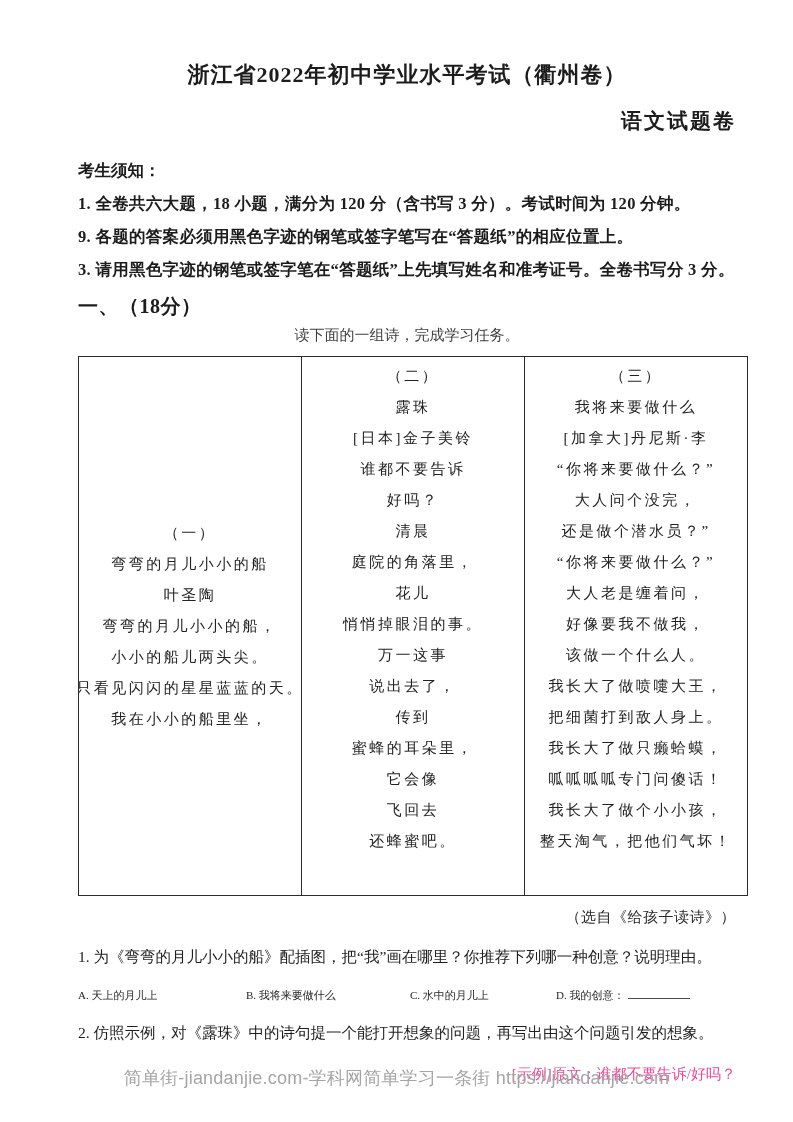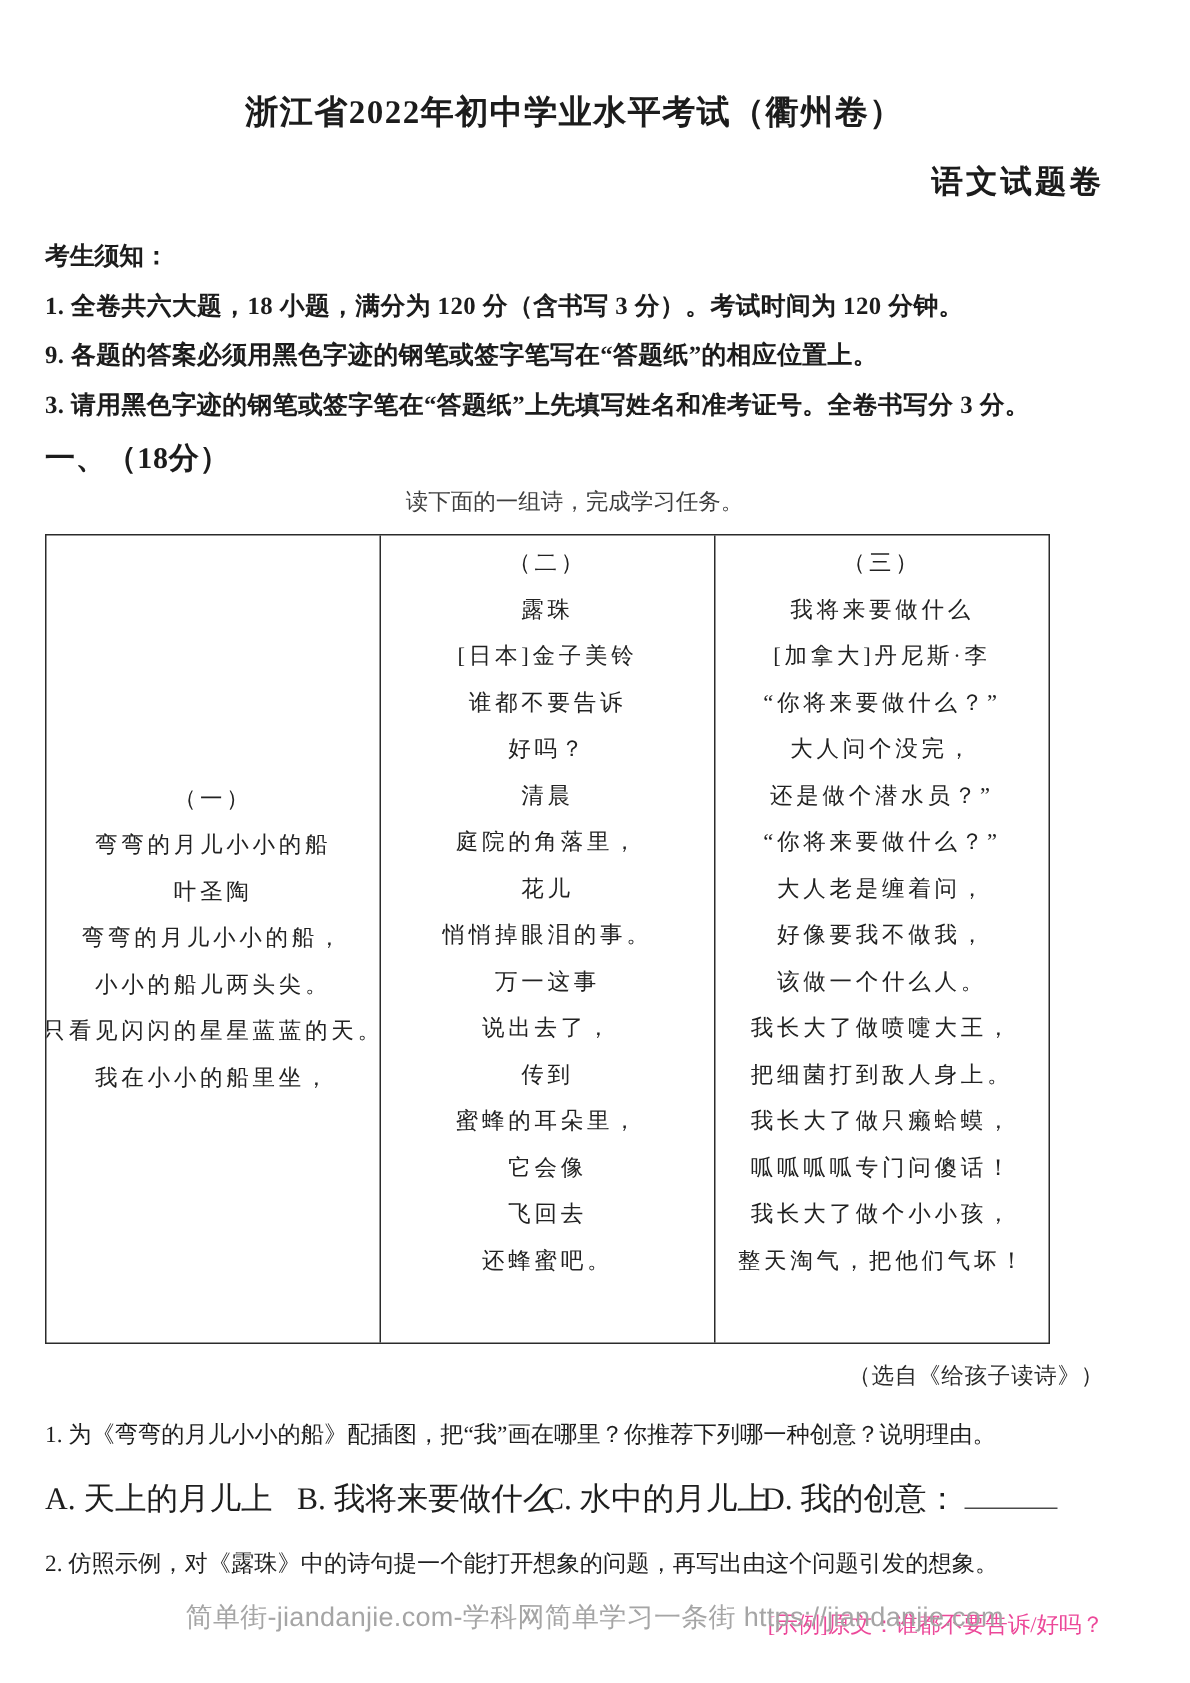"浙江省2022年初中学业水平考试（衢州卷）" .page { padding: 60px 57px 0 30px -> 60px 57px 0 78px }
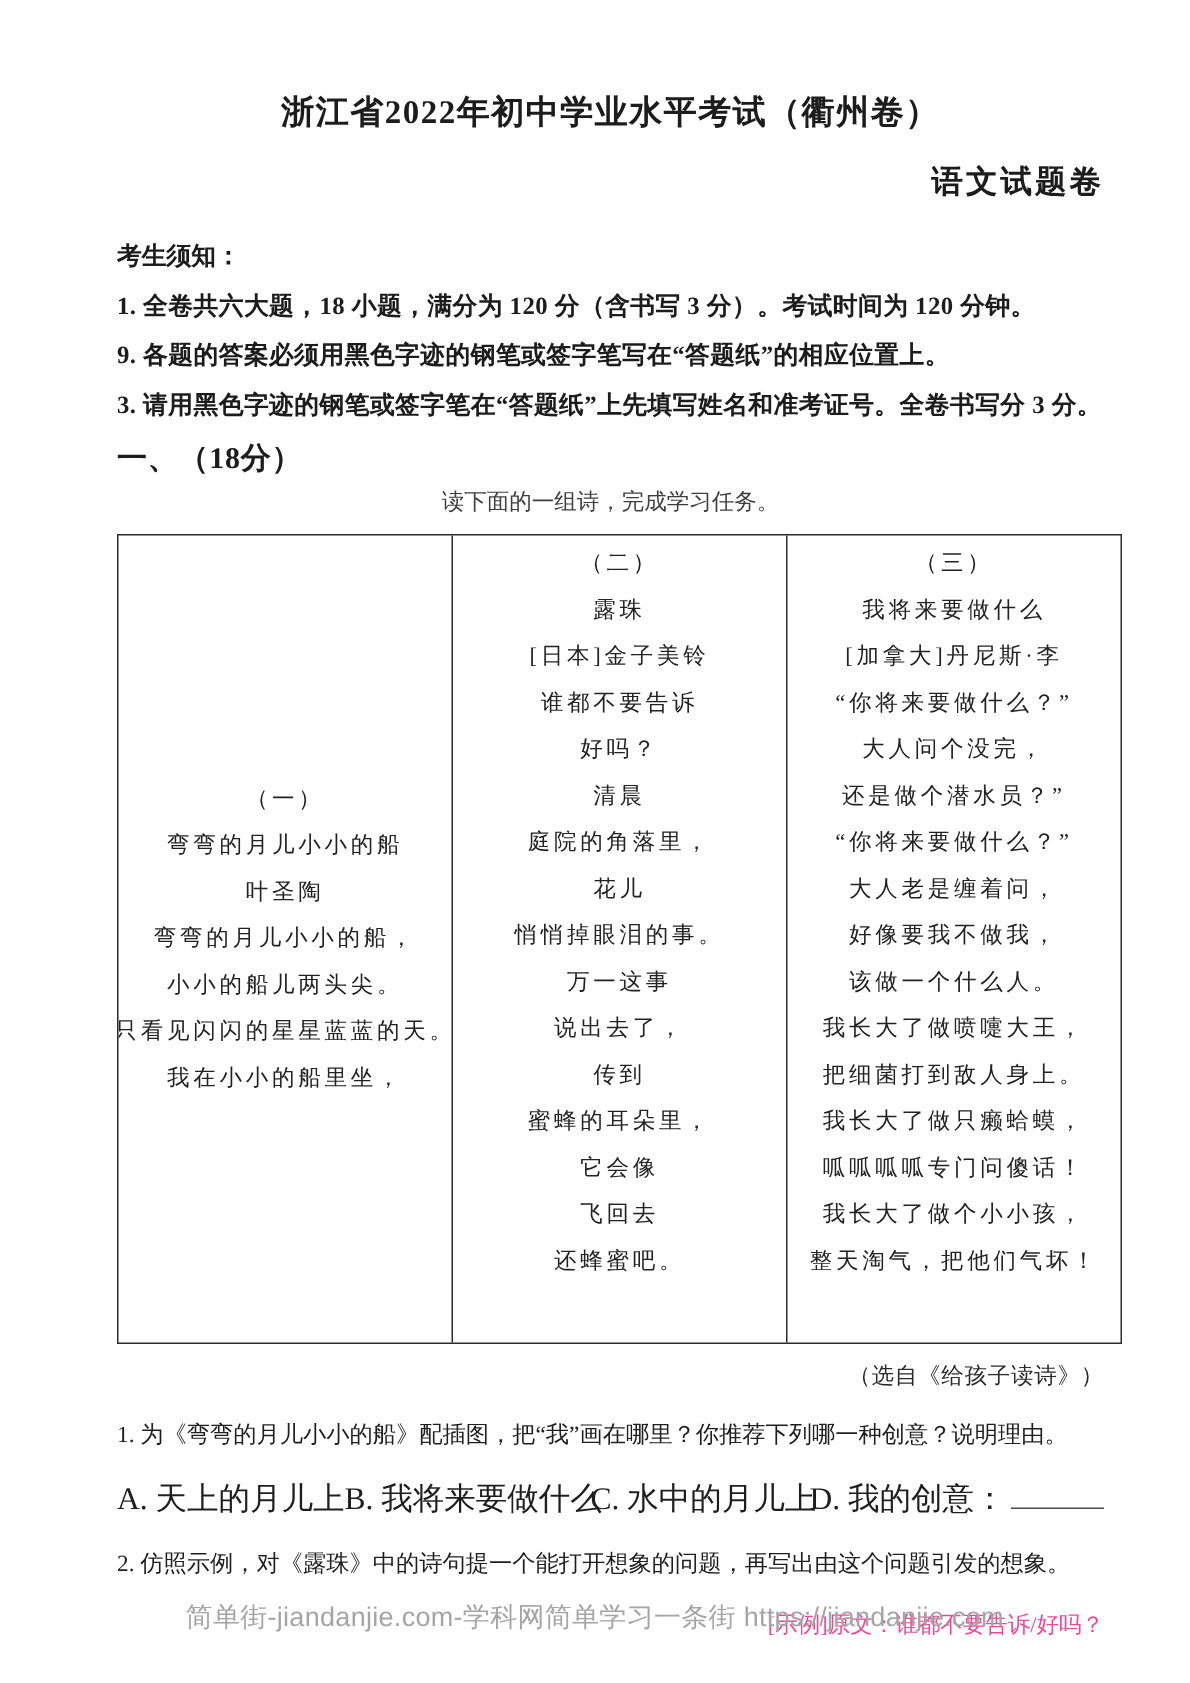"A. 天上的月儿上" .options-row { font-size: 21px -> 11px }
